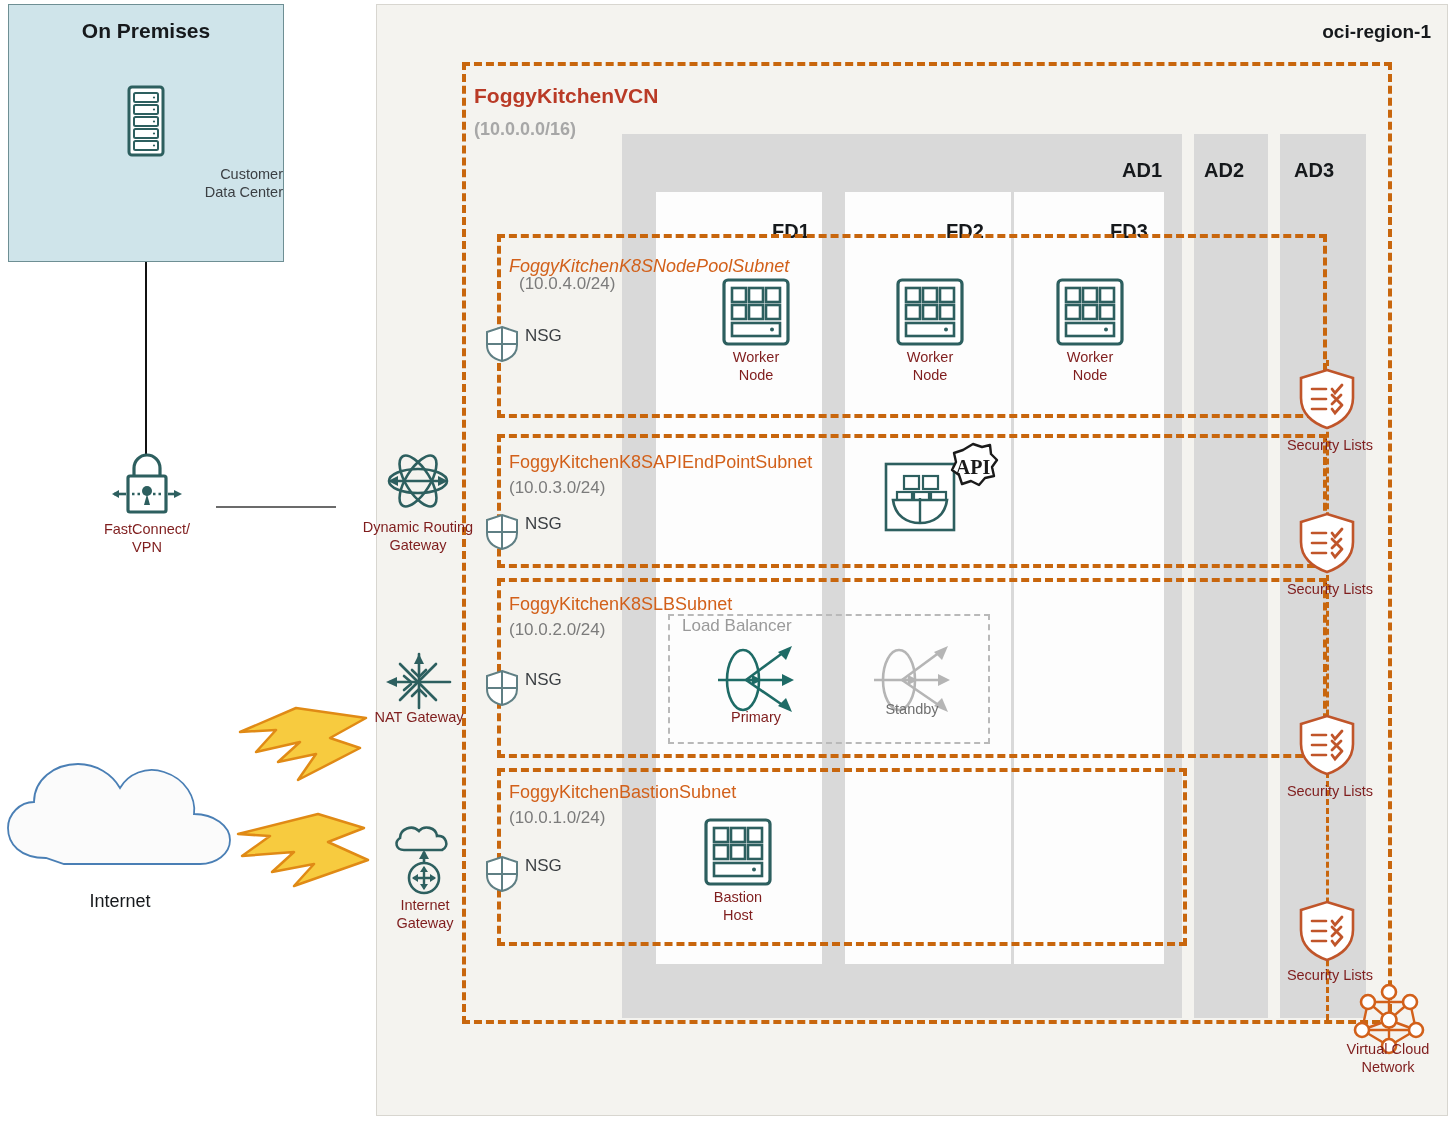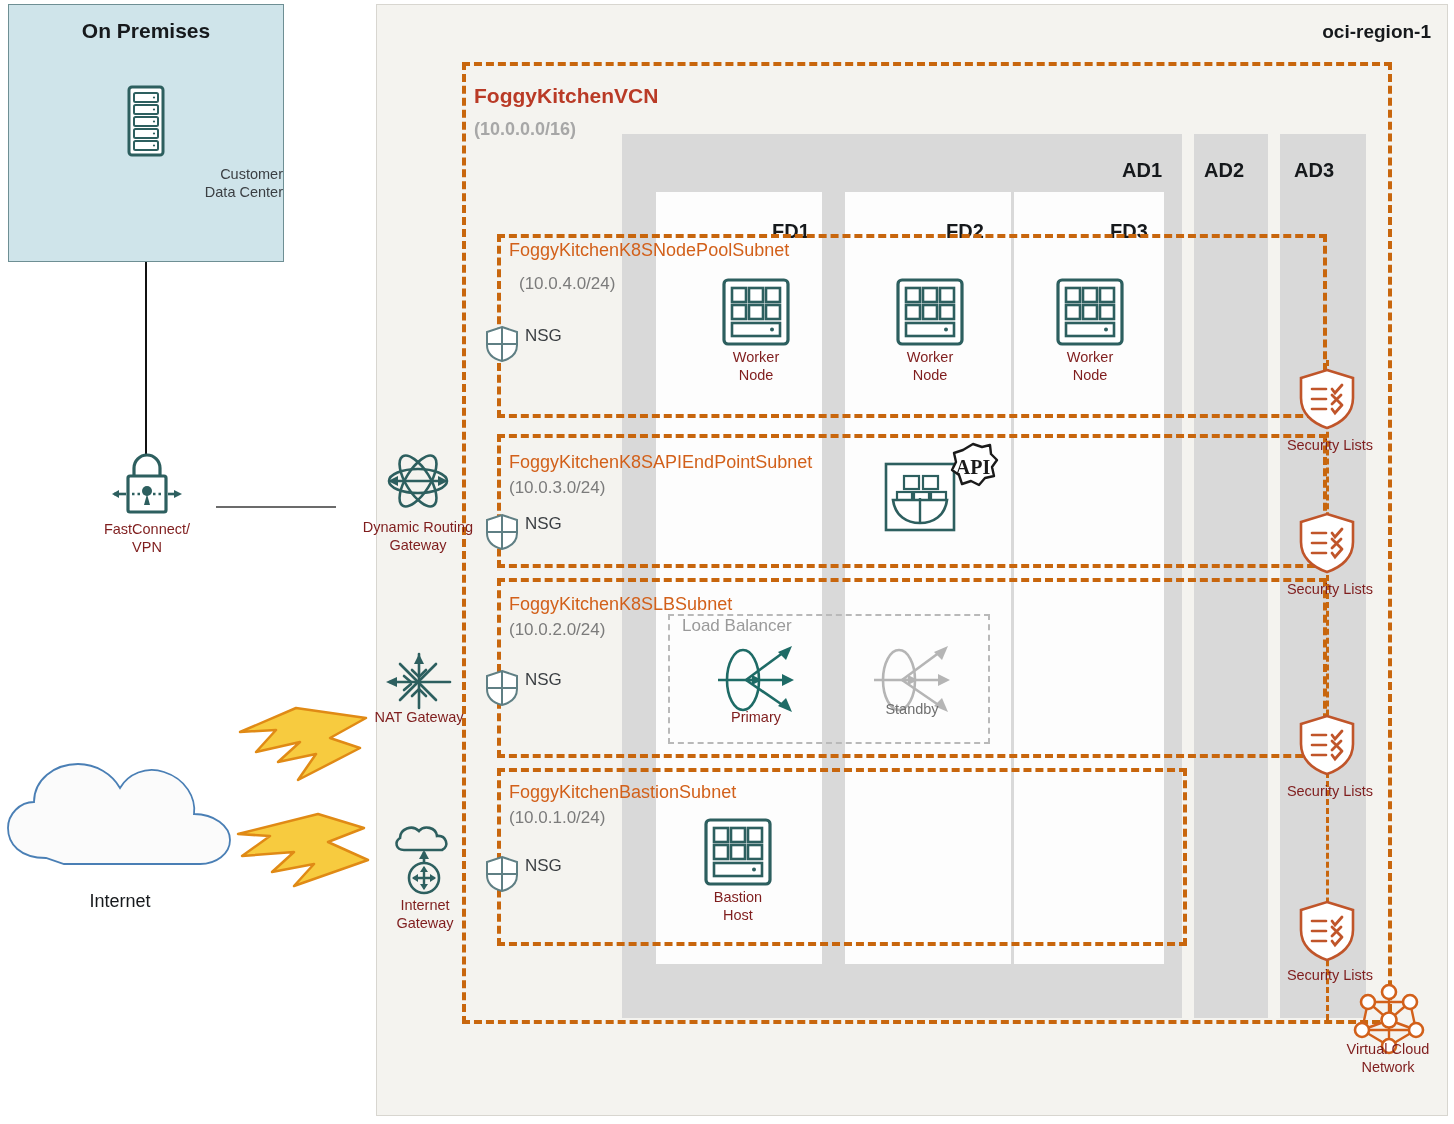"FoggyKitchenK8SNodePoolSubnet" div.sn-name { font-style: none -> italic; top: 240px -> 256px }
